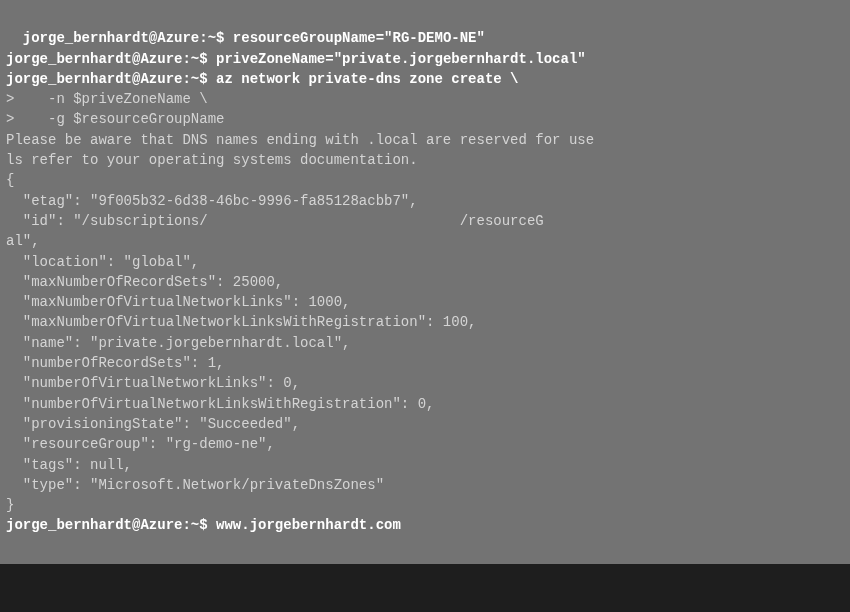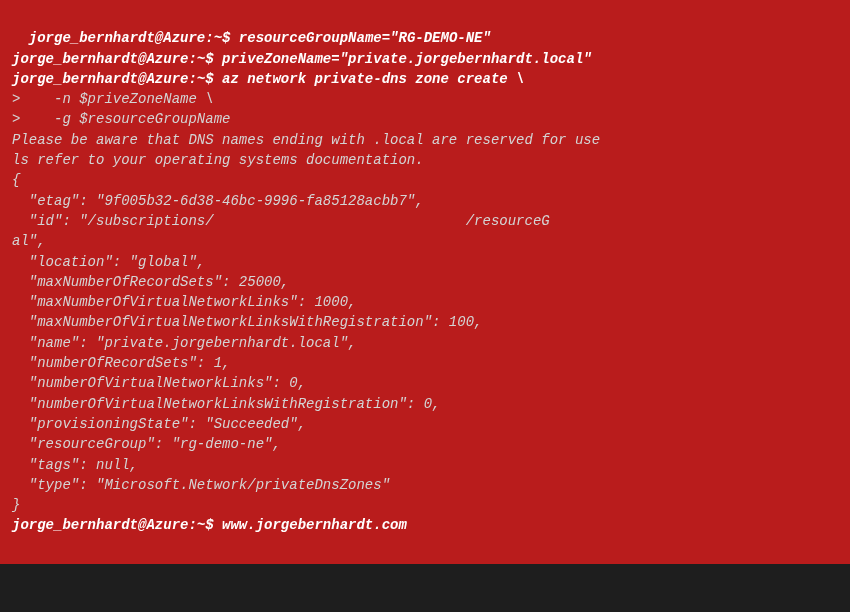"jorge_bernhardt@Azure:~$" .terminal { background-color: #b91c1c -> #737373; font-style: italic -> none; padding: 8px 12px -> 8px 6px }
